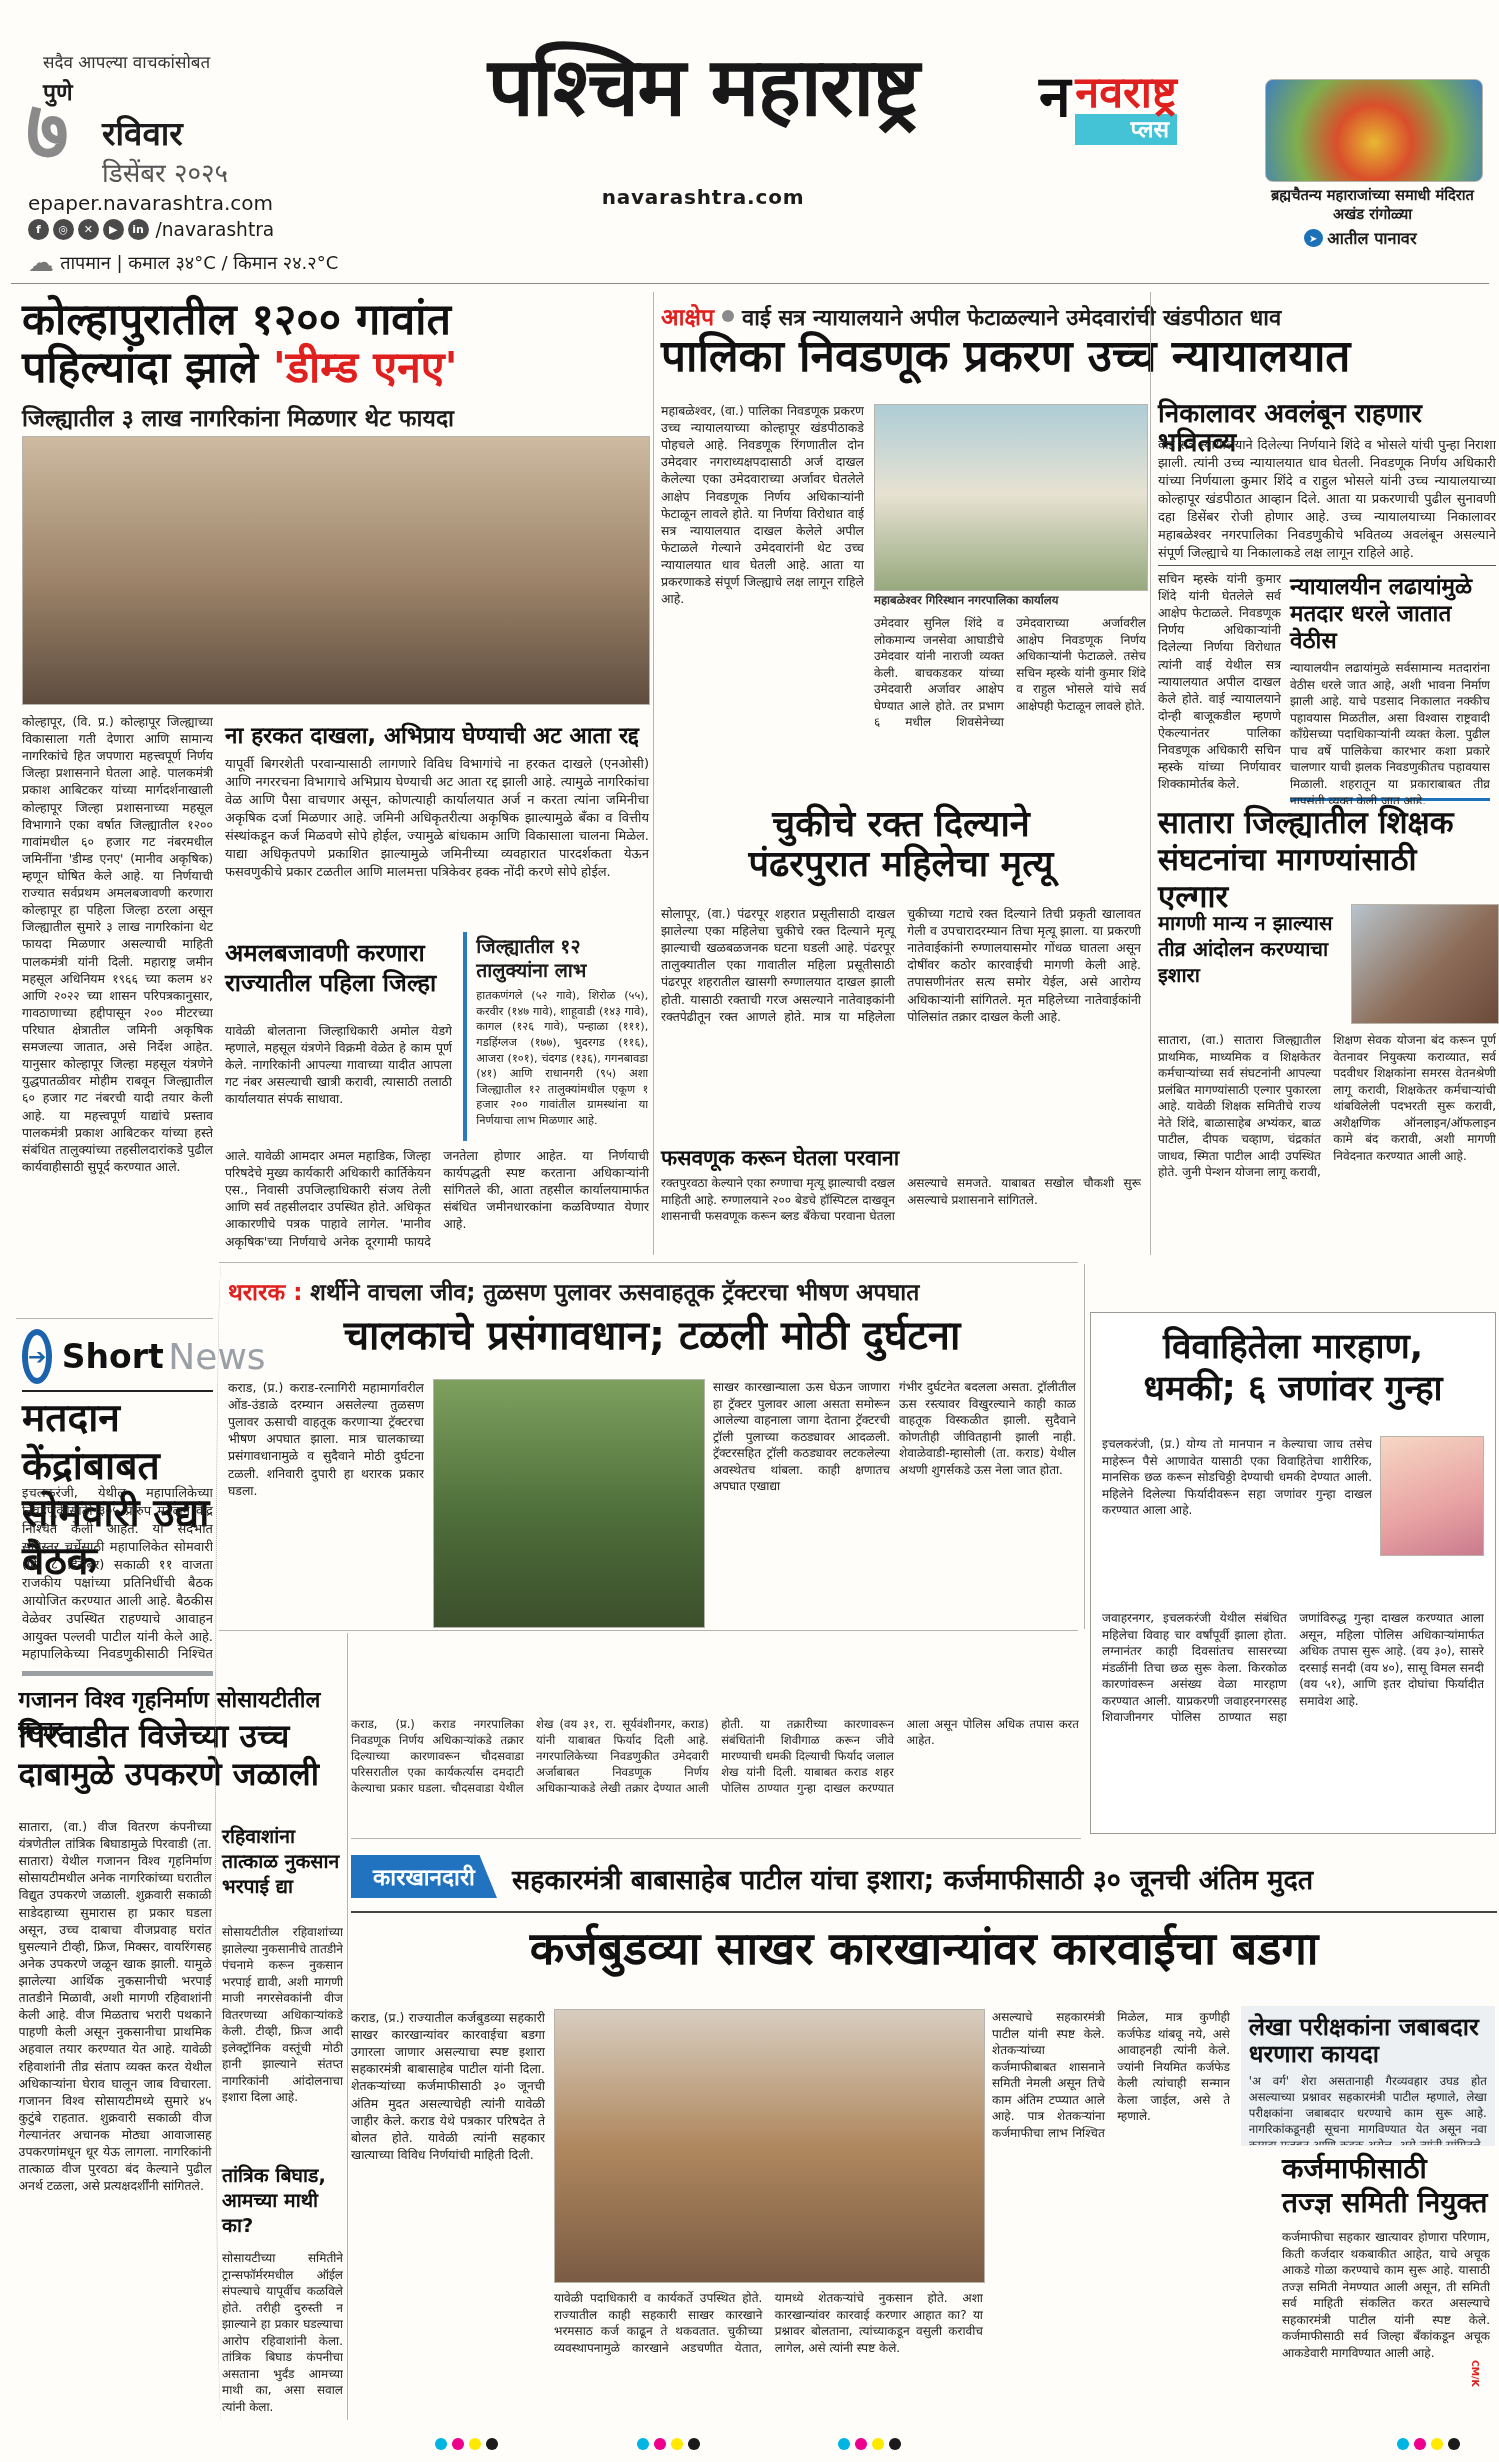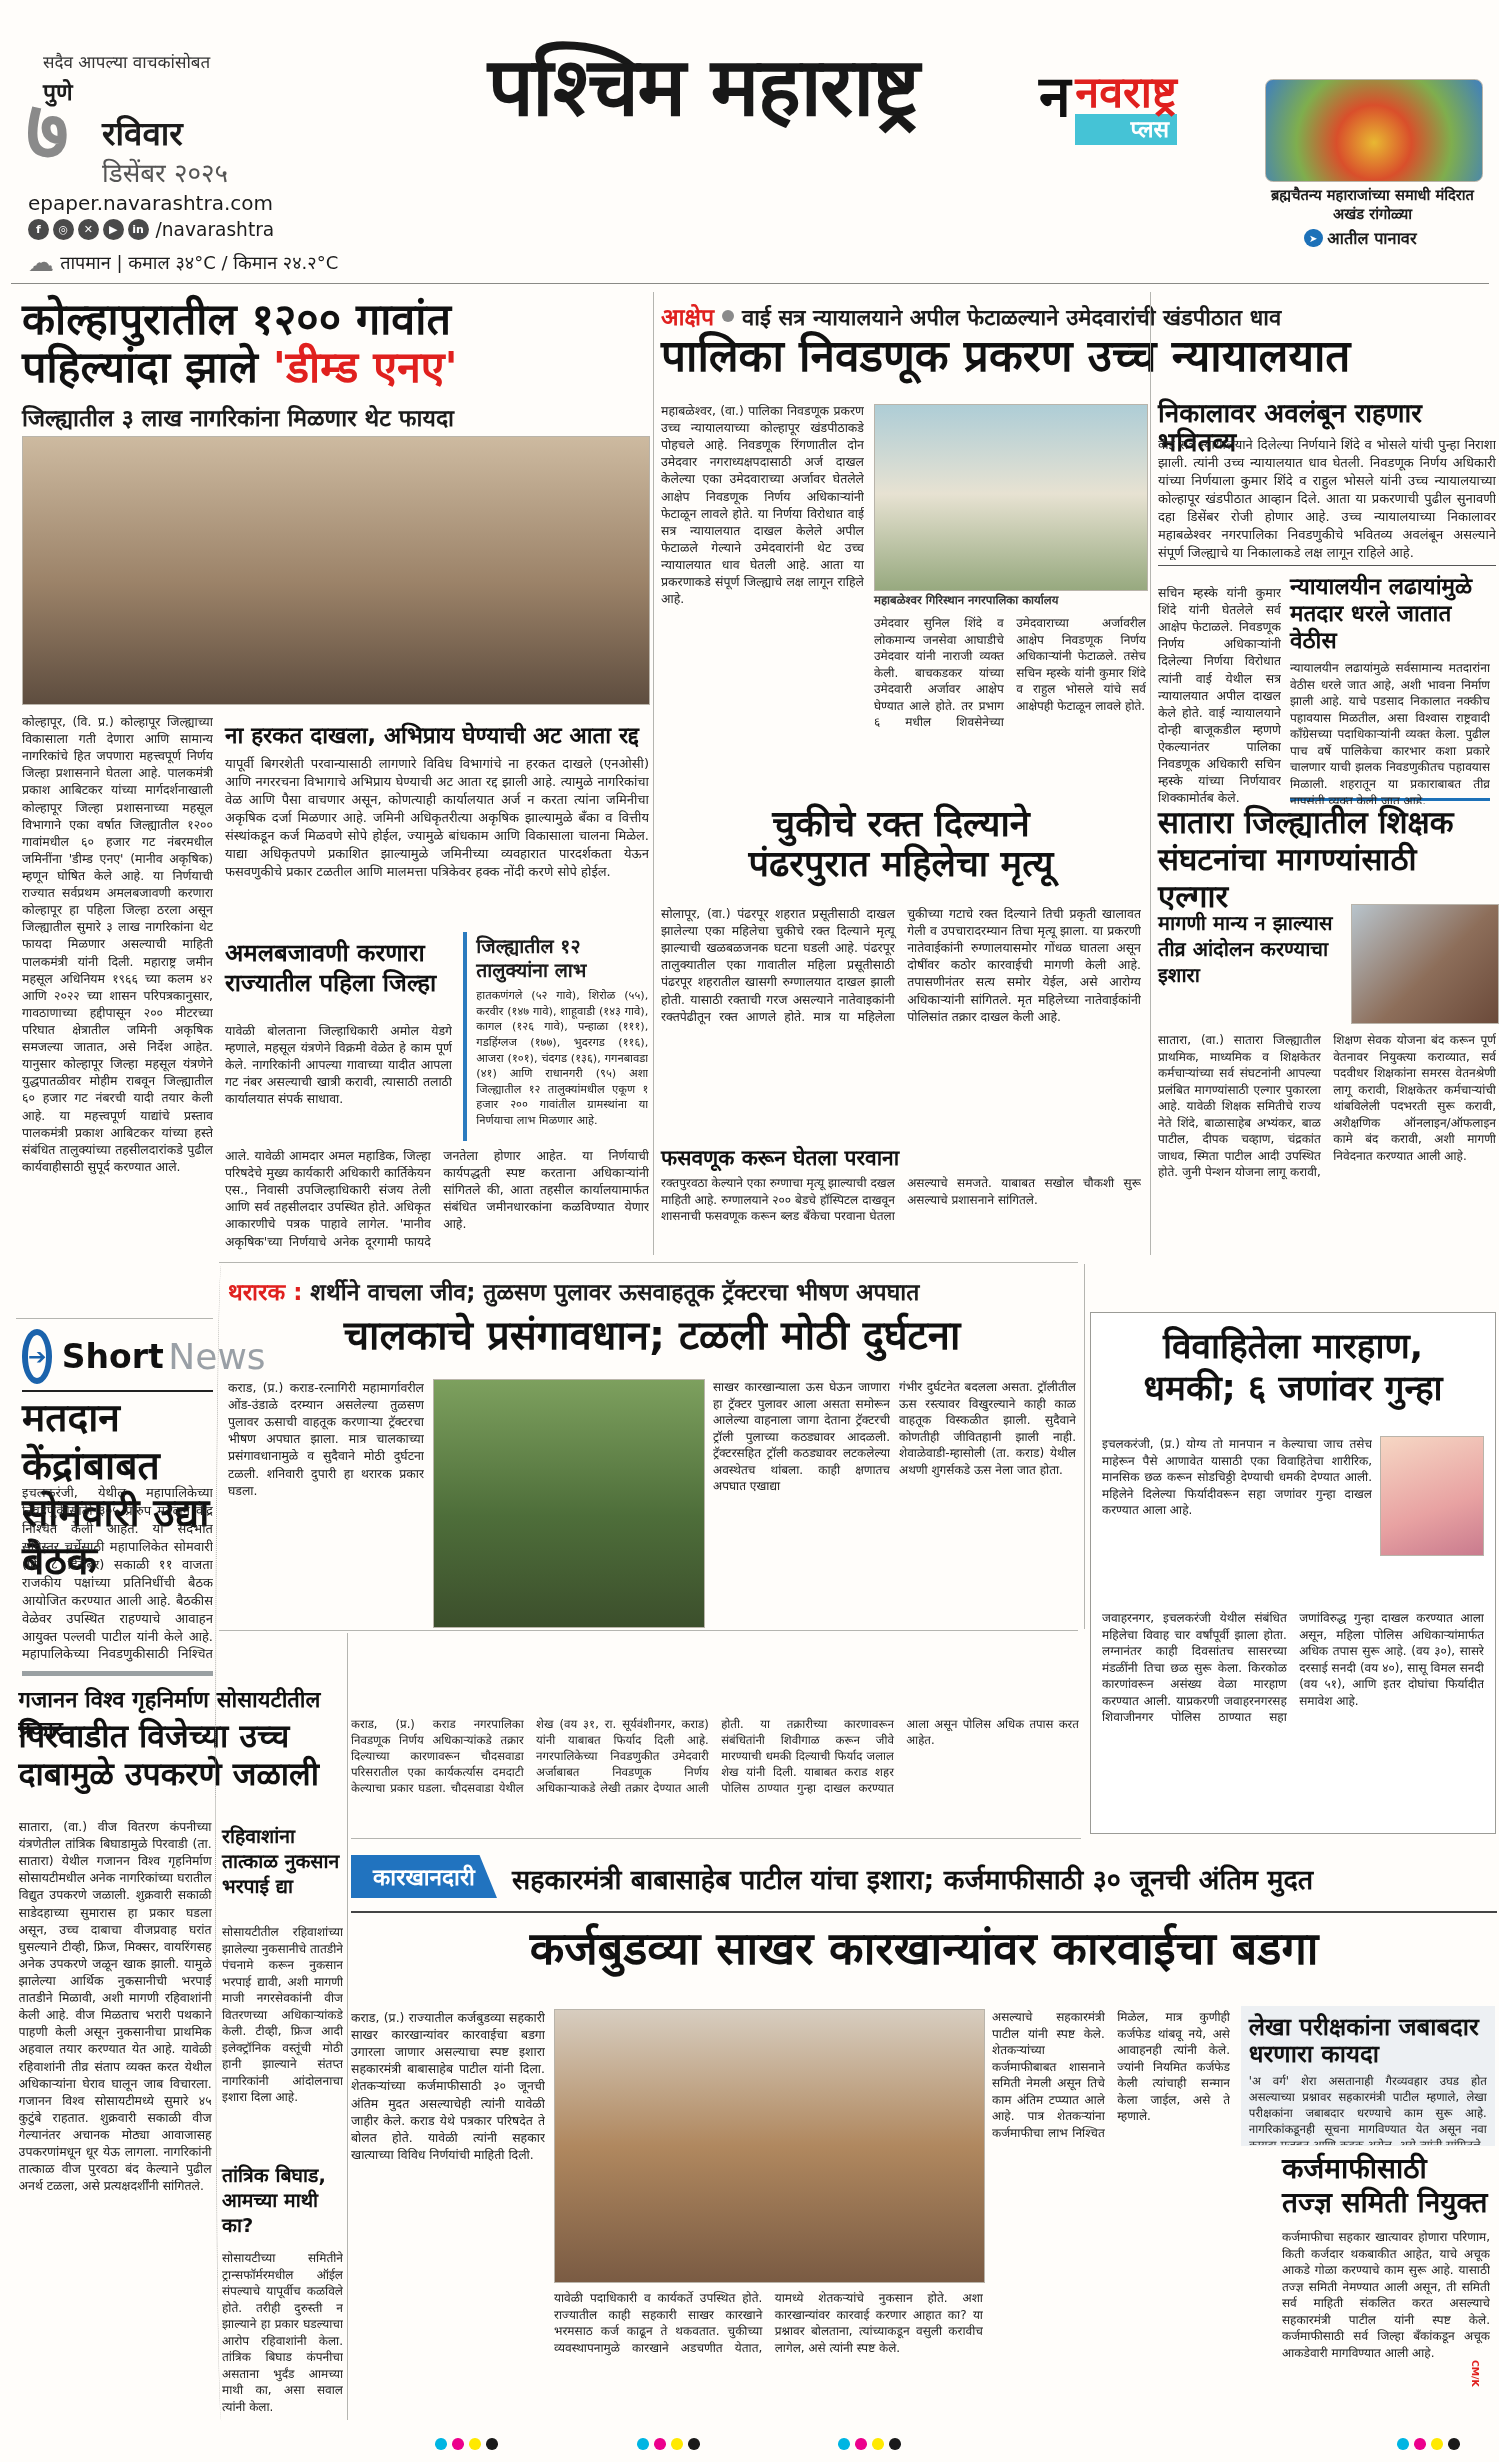"navarashtra.com" div.b { html: none -> <div>navarashtra.com</div> }
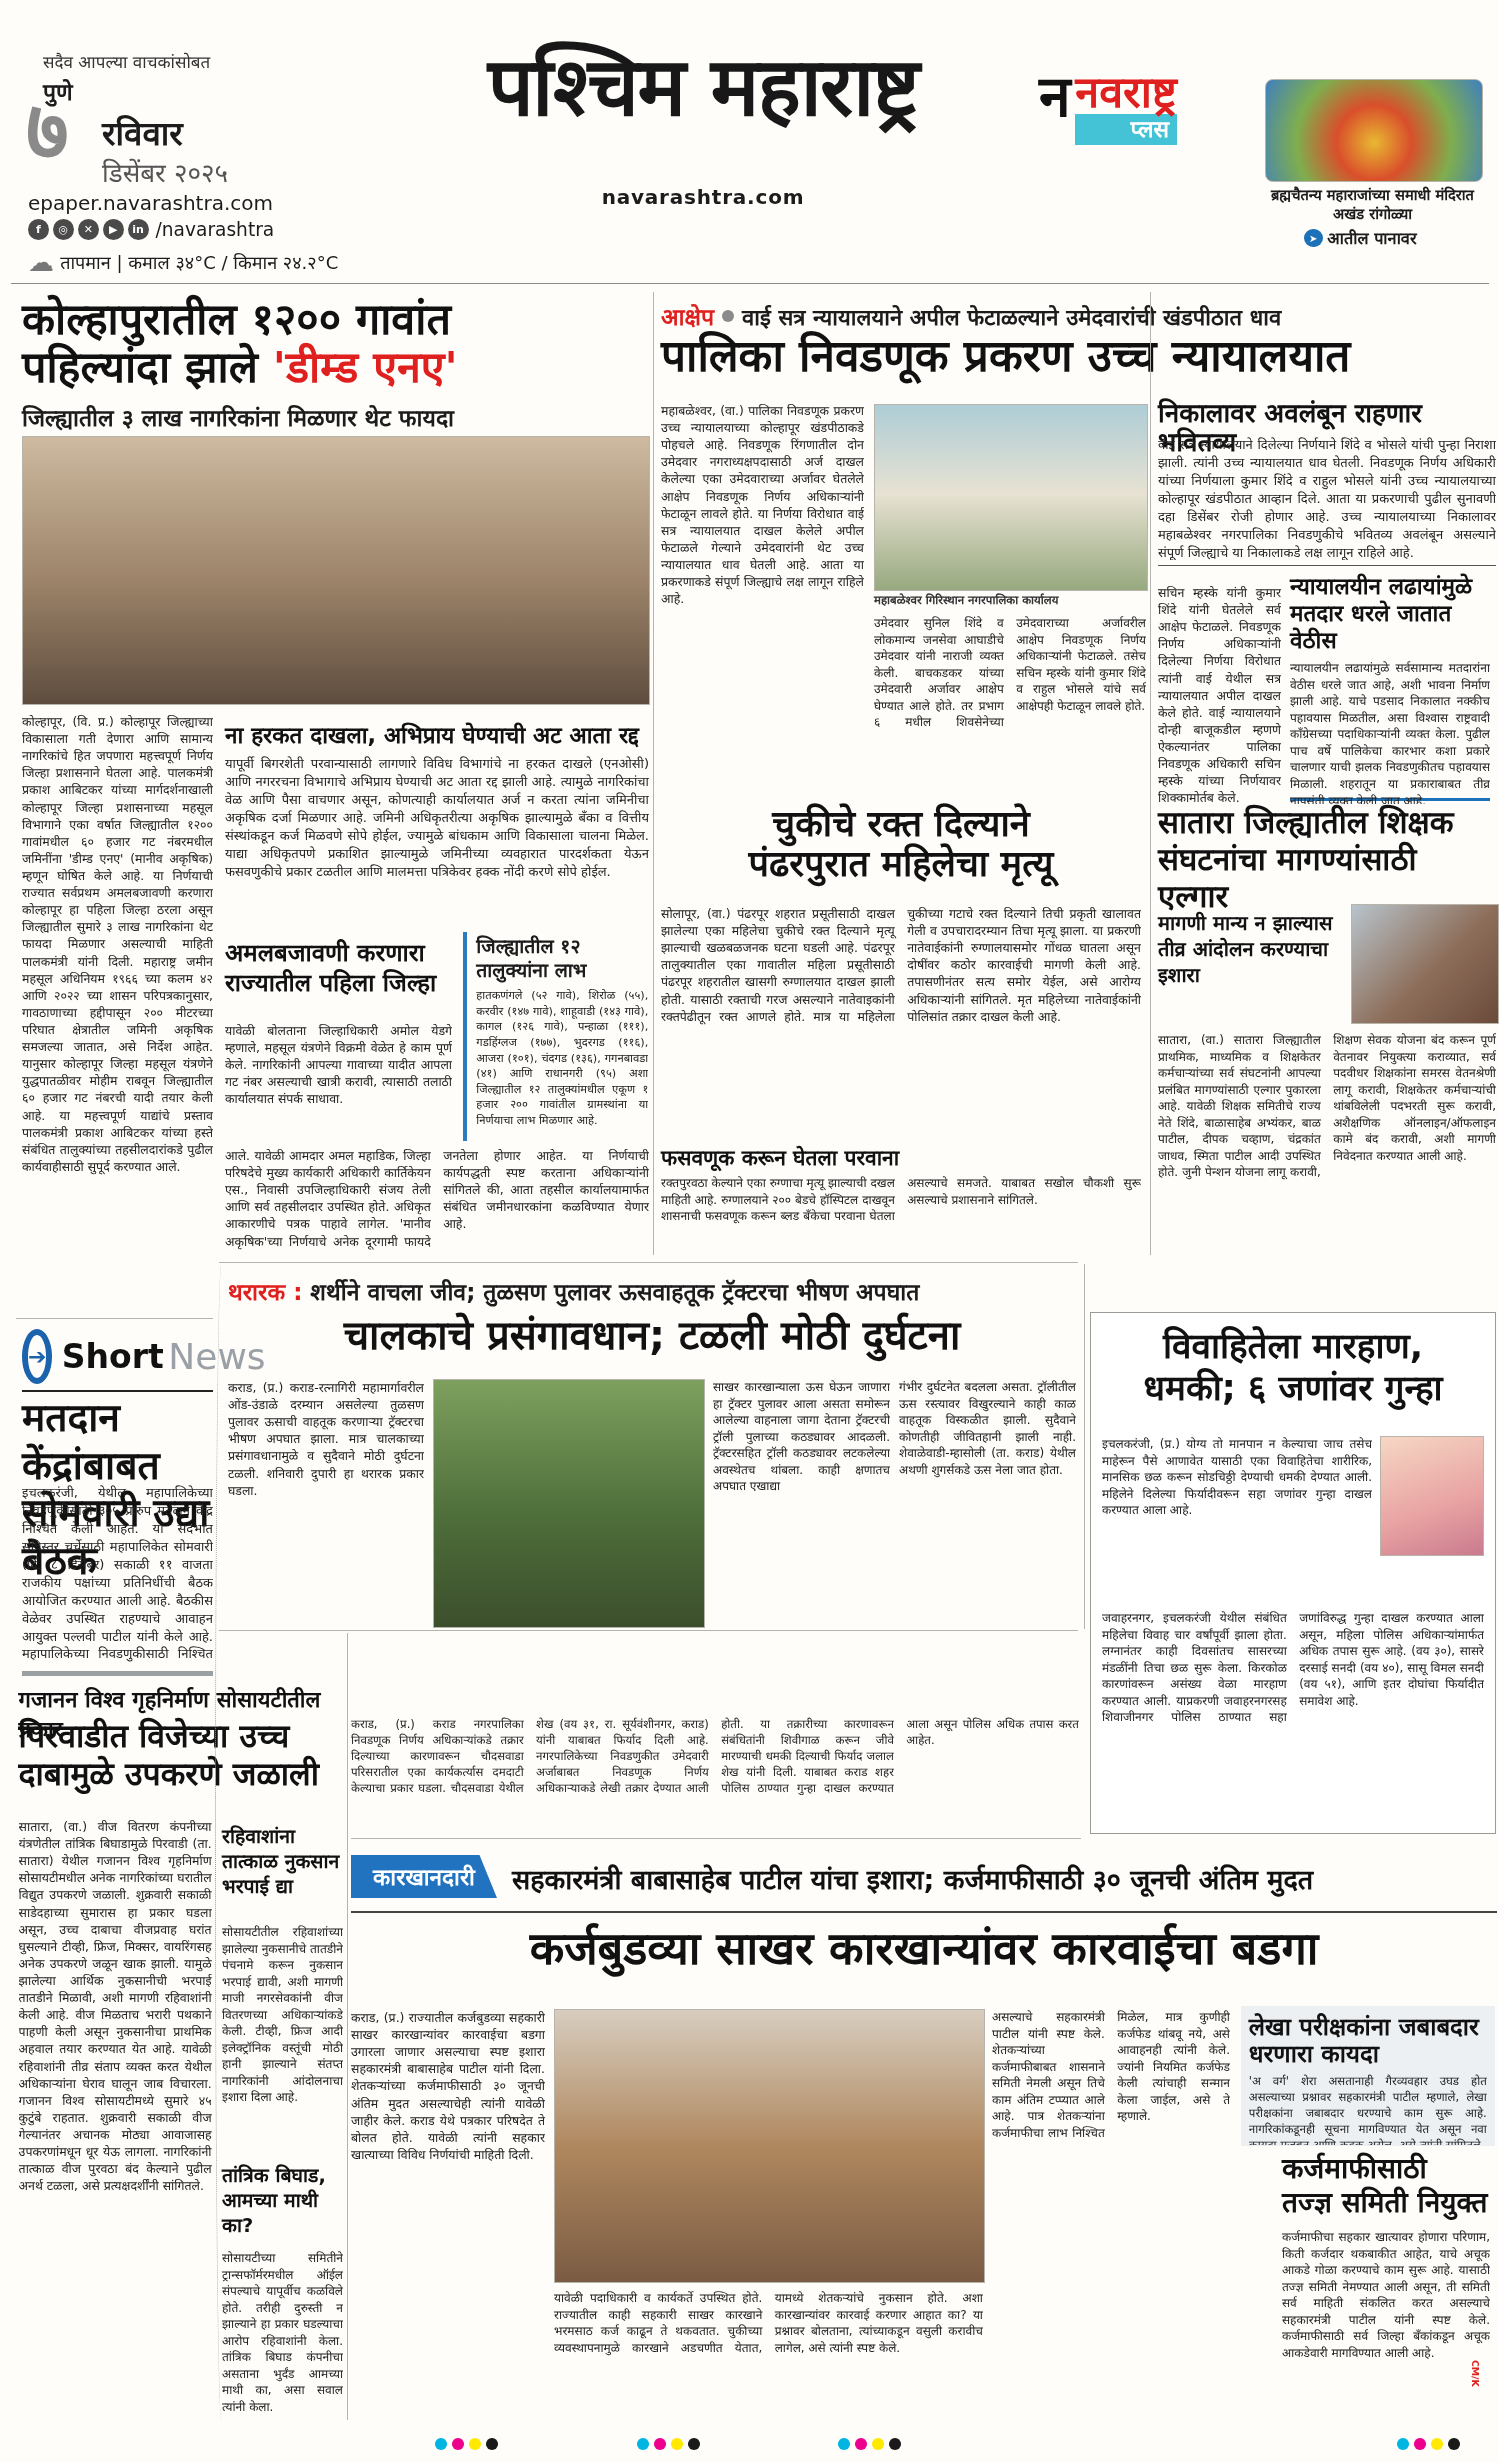"सचिन म्हस्के यांनी कुमार शिंदे" div.b { top: 584px -> 570px }
